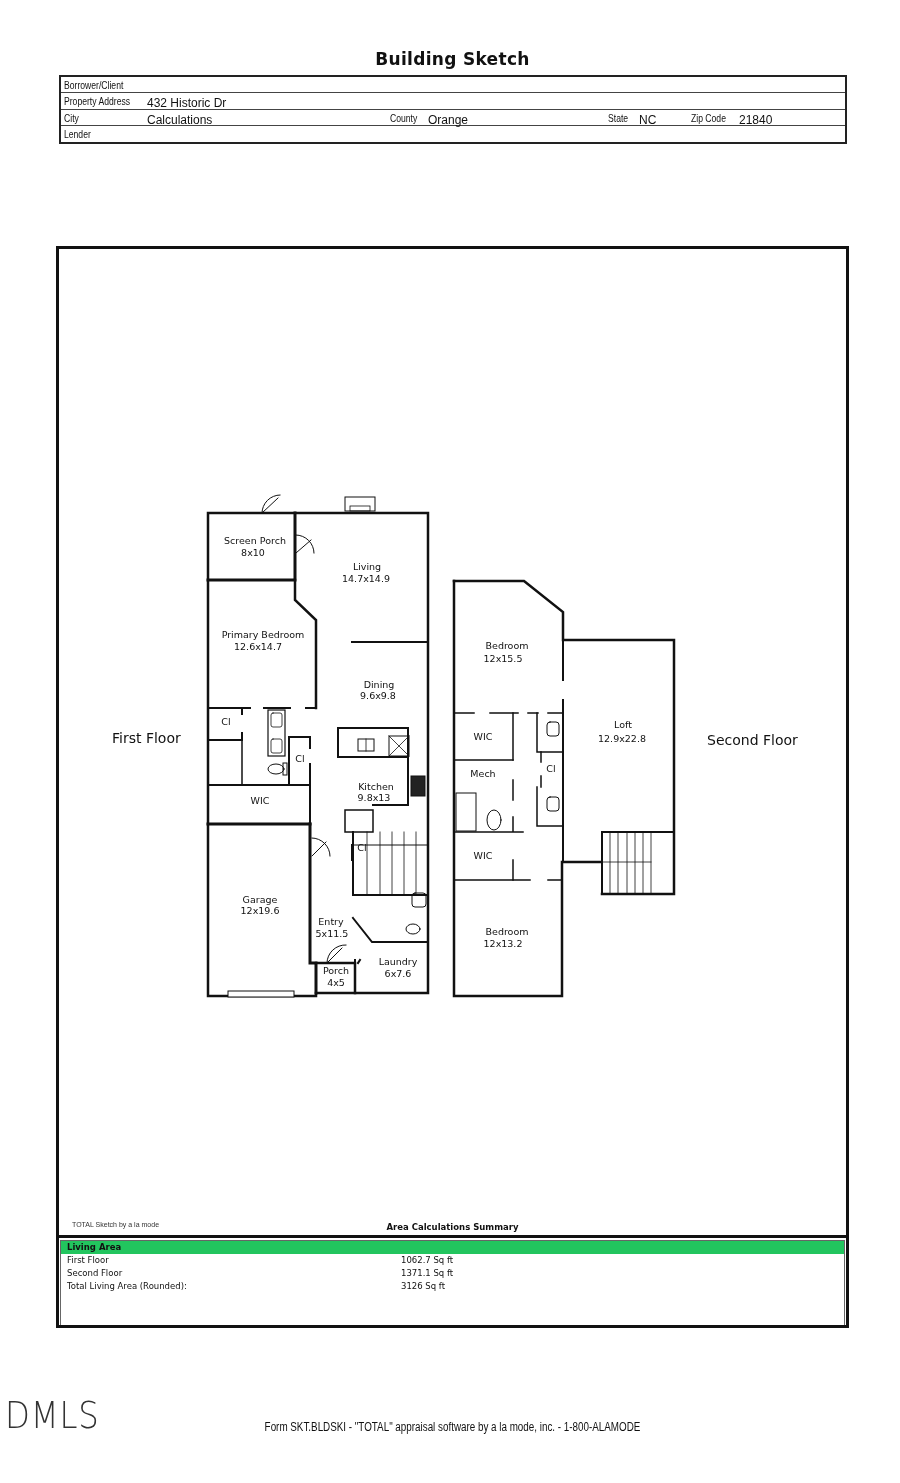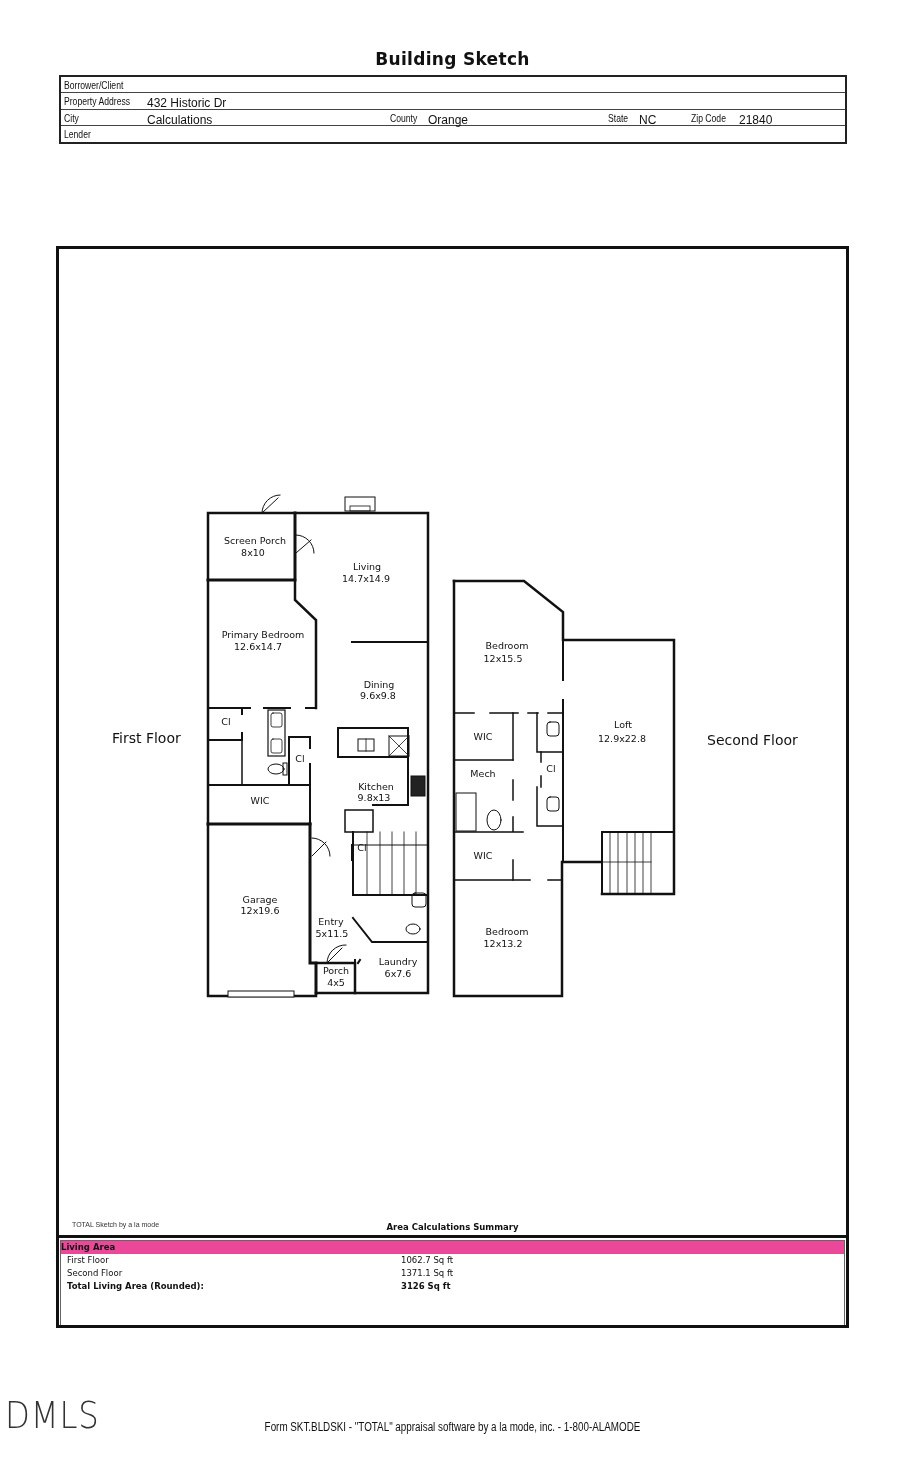"Living Area" .area-header { background: #ec4899 -> #22c55e; padding-left: none -> 6px }
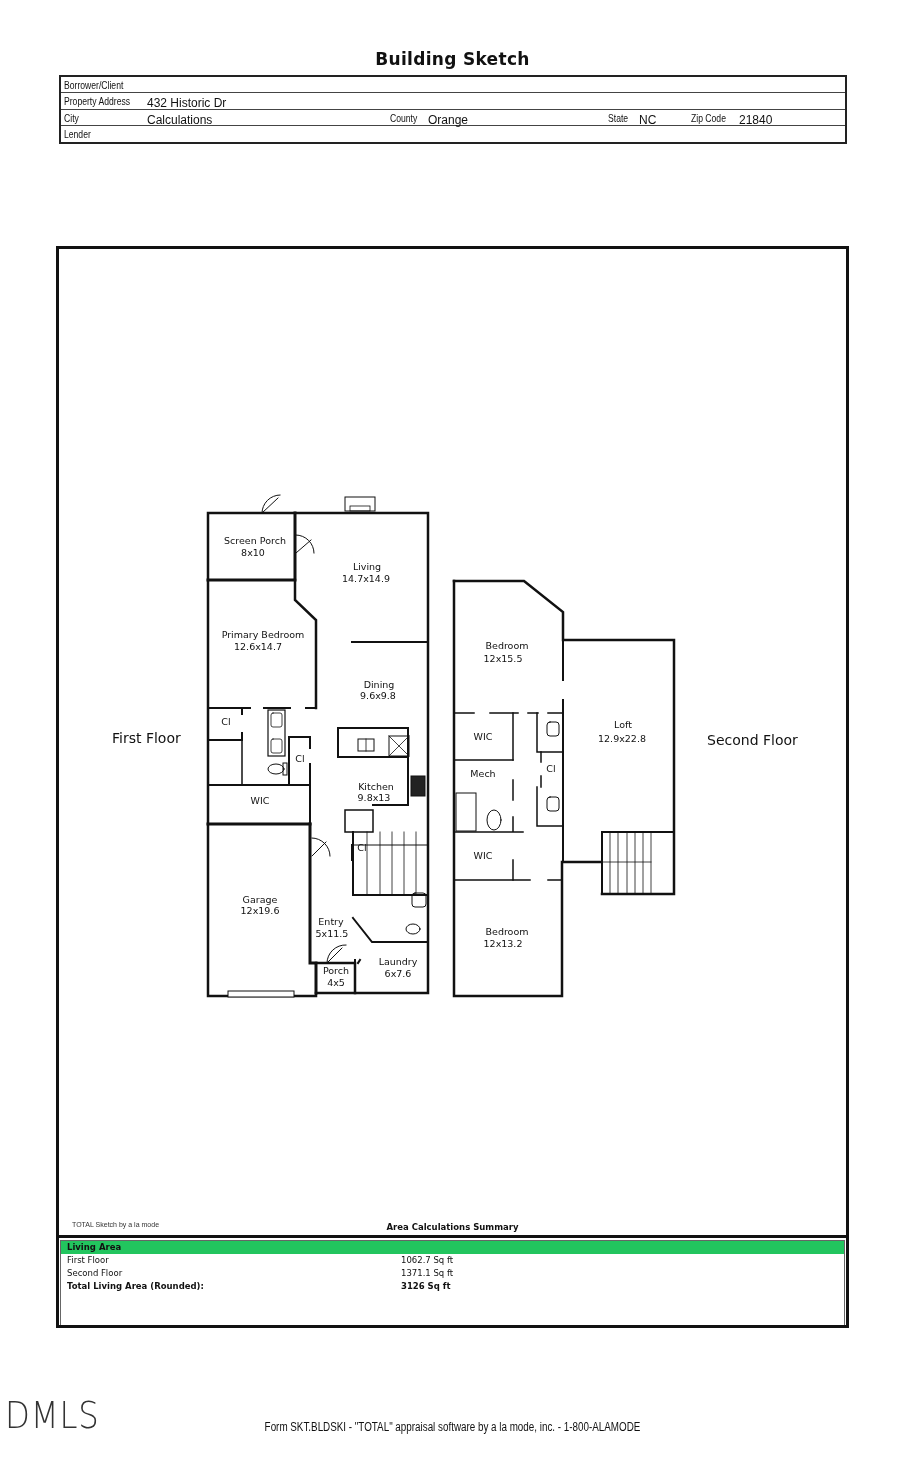"Total Living Area (Rounded):" .area-row.bold { font-weight: bold -> normal }
